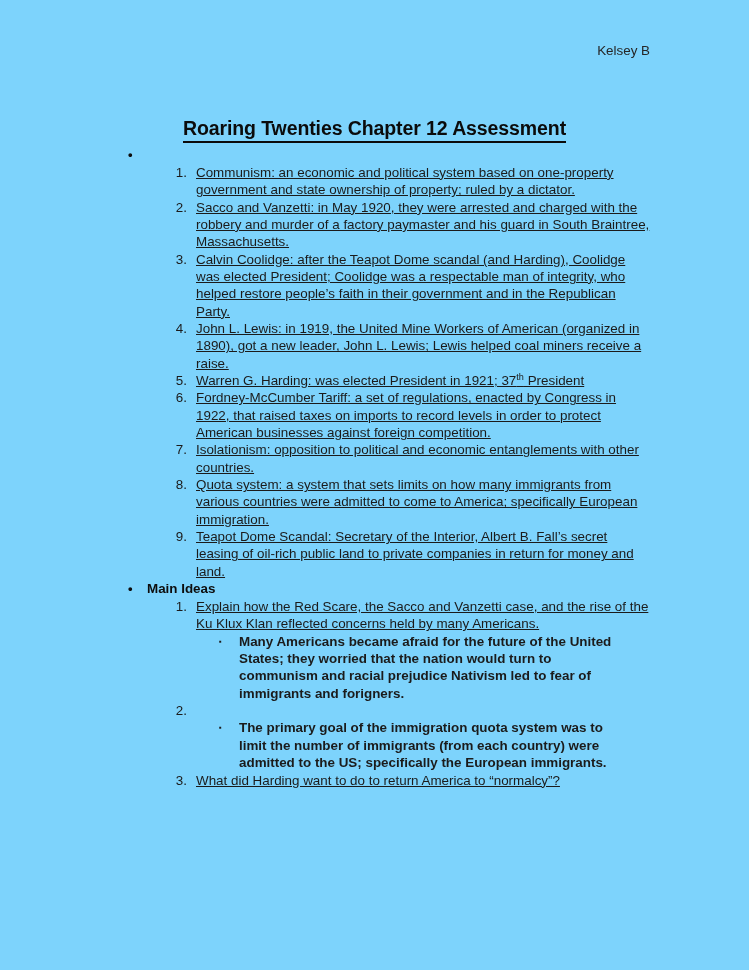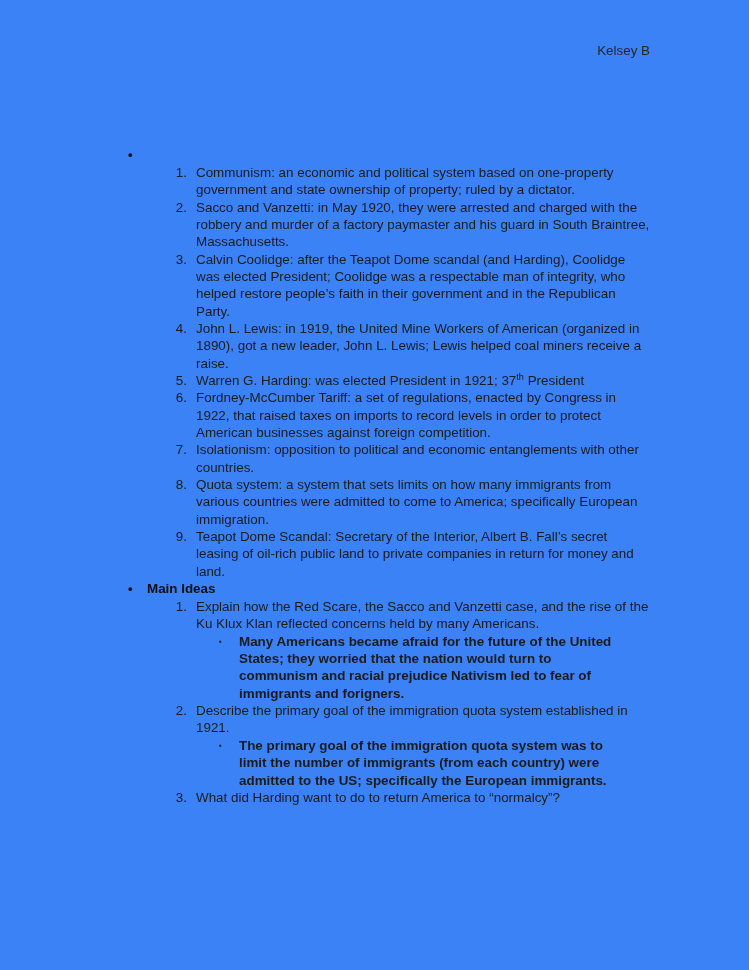"Kelsey B" .page { background: #3b82f6 -> #7dd3fc }
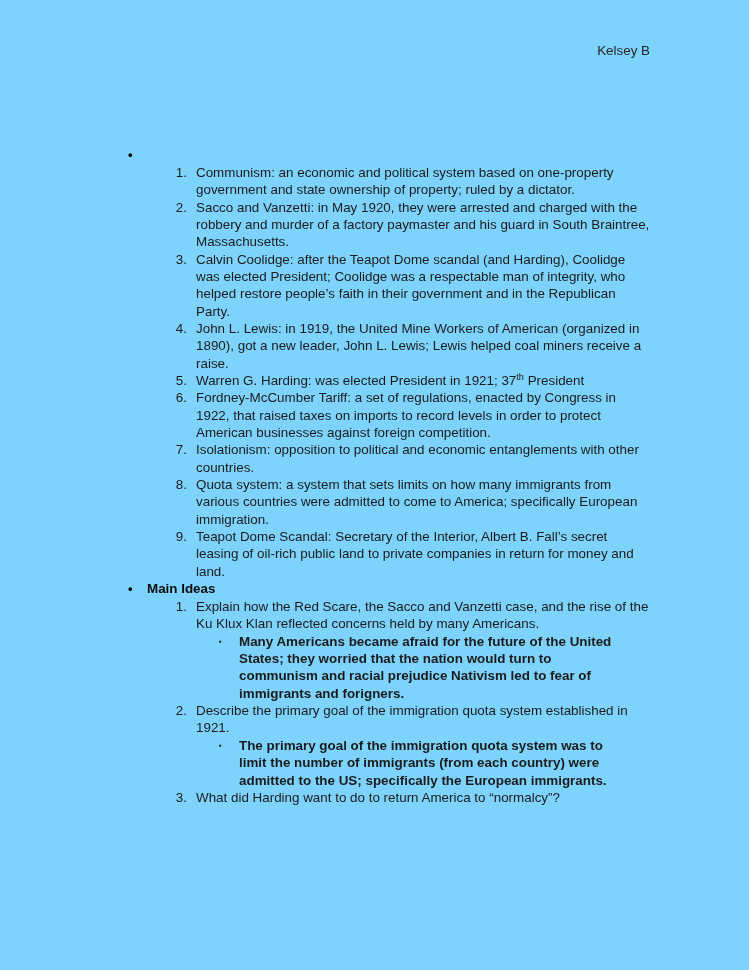"Roaring Twenties Chapter 12 Assessment" h1.doc-title { html: none -> <h1> <span>Roaring Twenties Chapter 12 Assessment</span> </h1> }
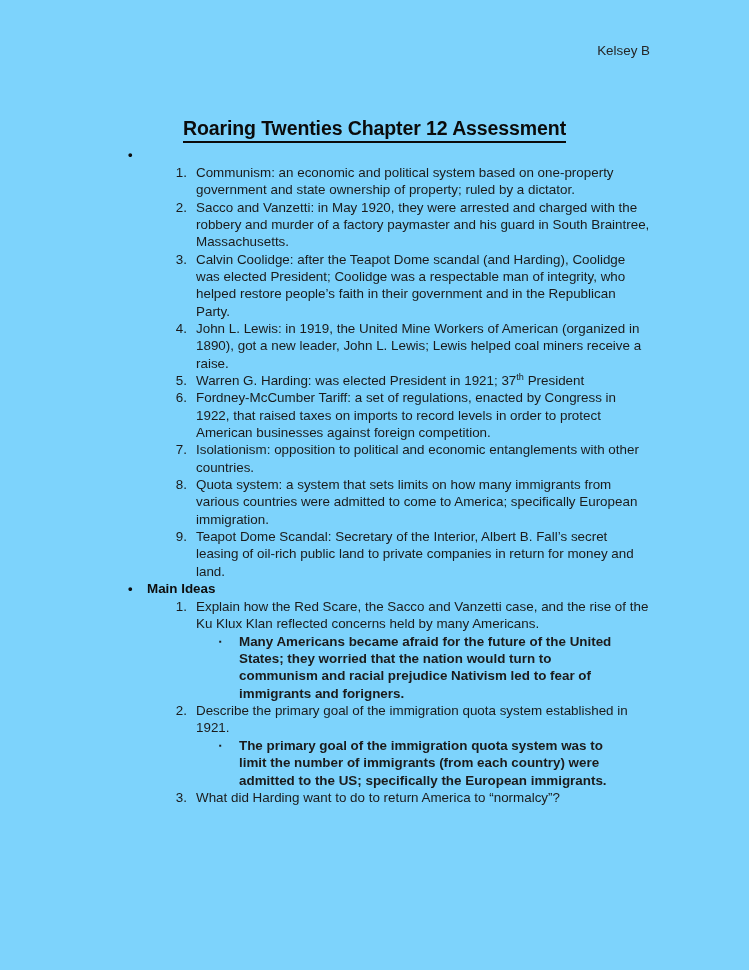"Communism: an economic and political" .l2-text { text-decoration: none -> underline }
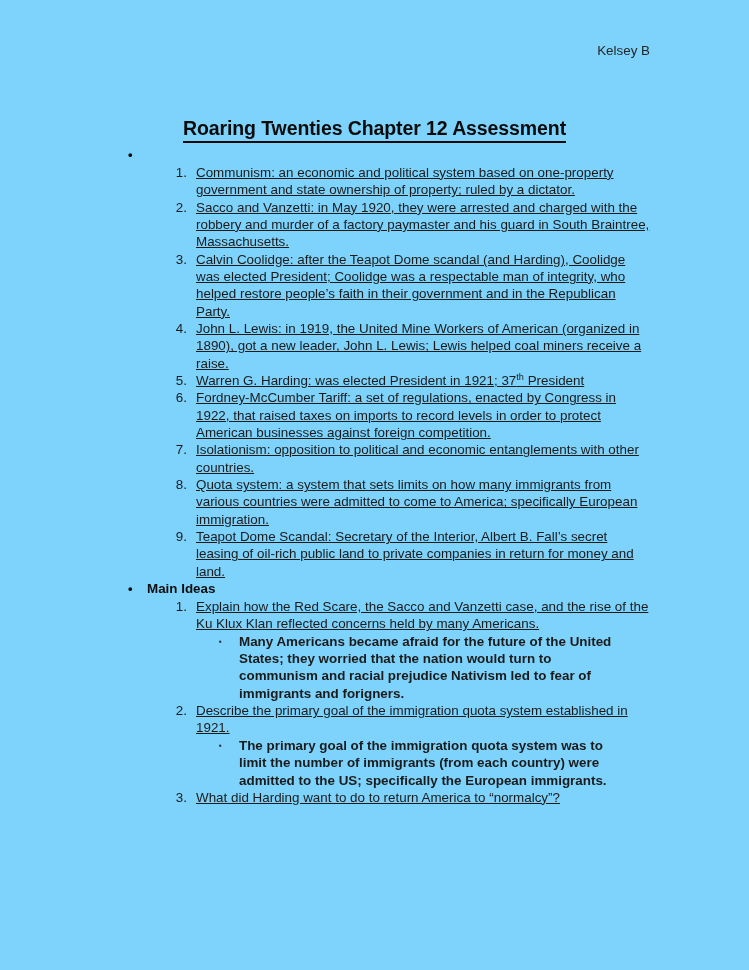"Describe the primary goal of" span.l2-text { html: <span>Describe the primary goal of the immigration quota system established in 1921.</span> -> none }
